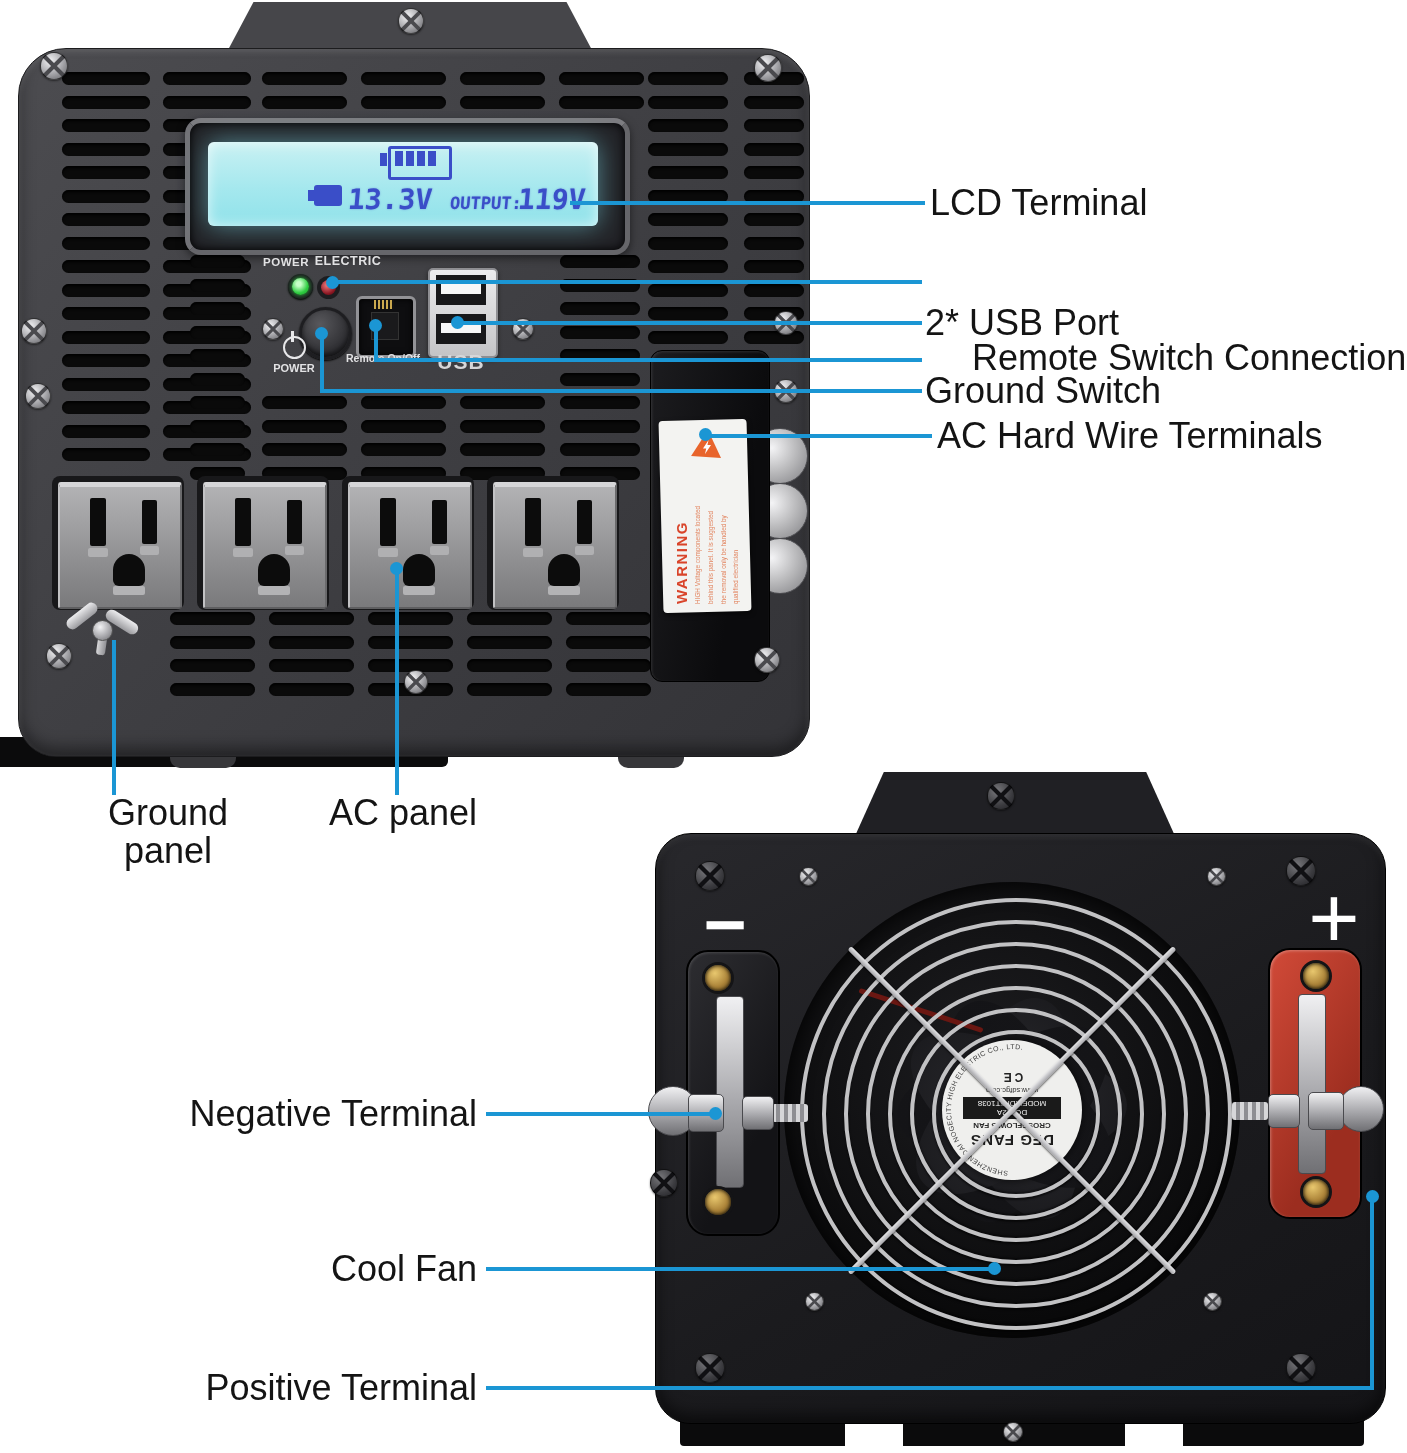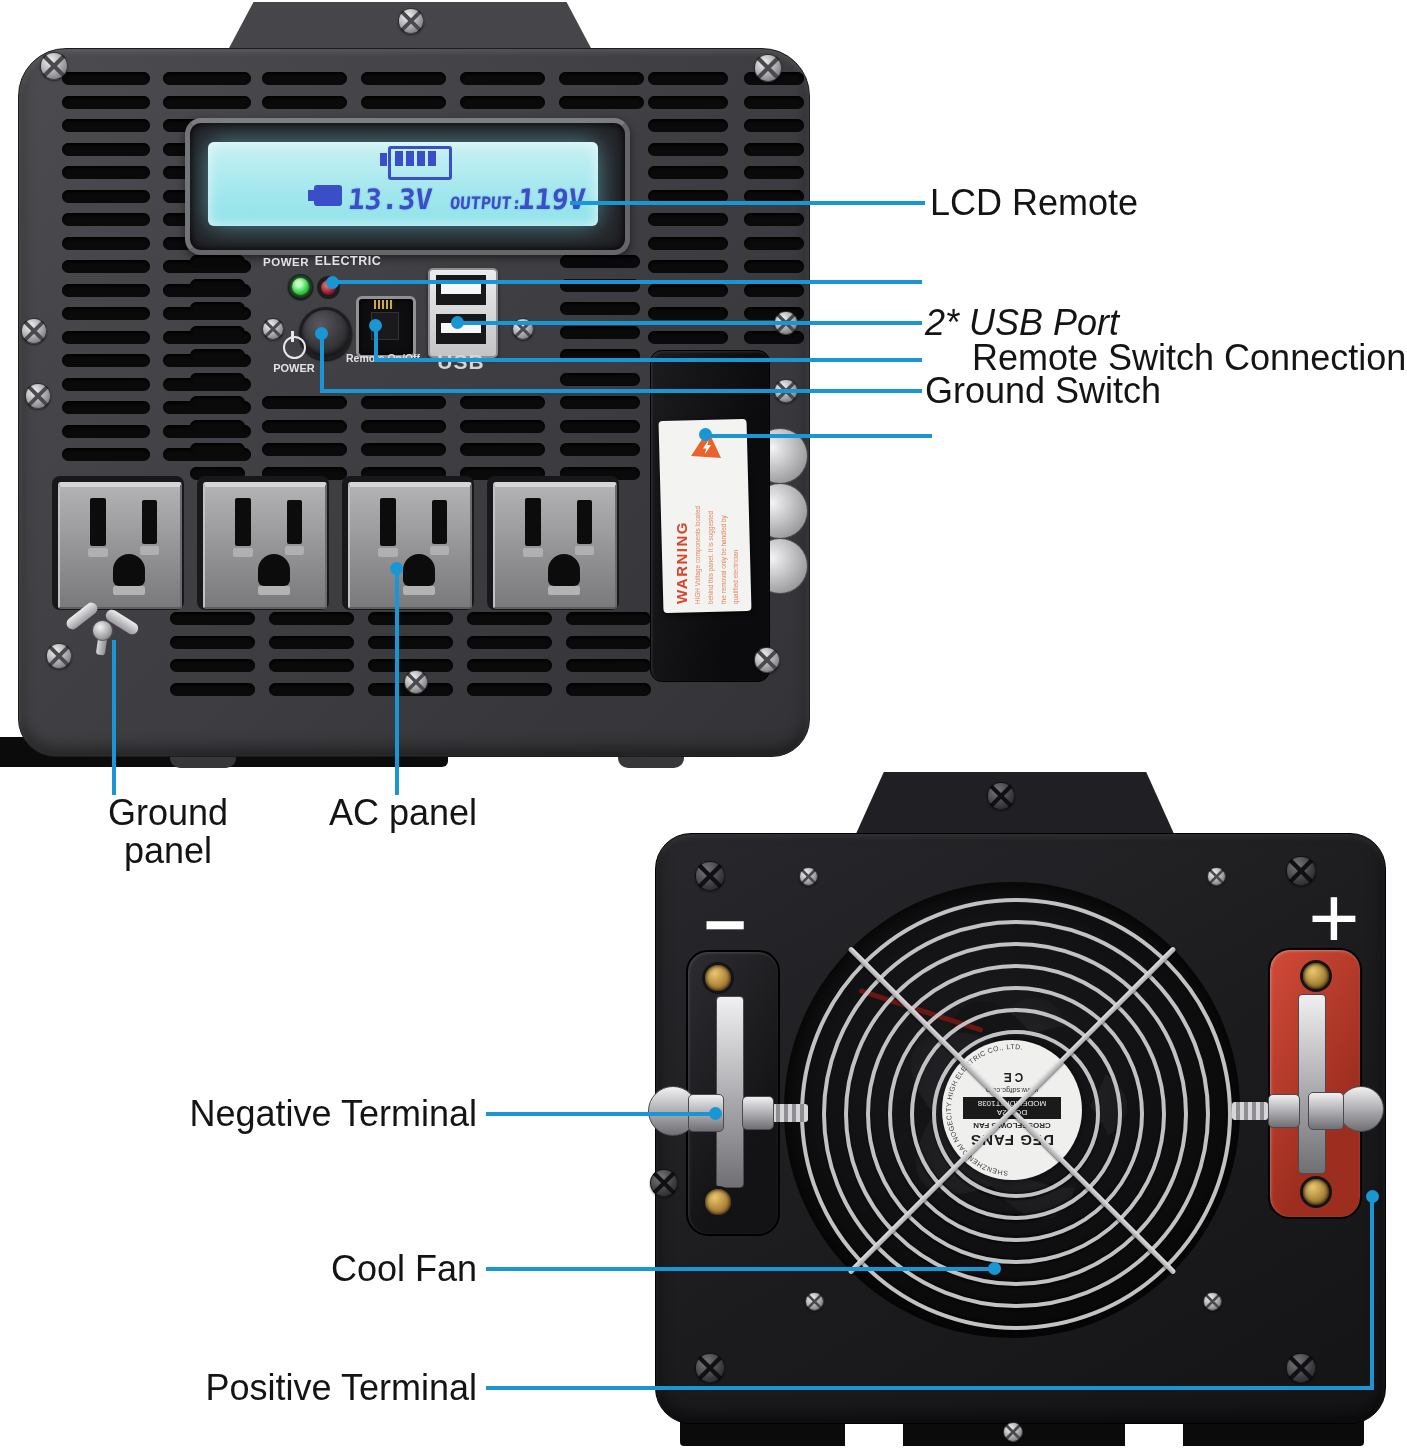"LCD Remote" div.co { text: Remote -> Terminal }
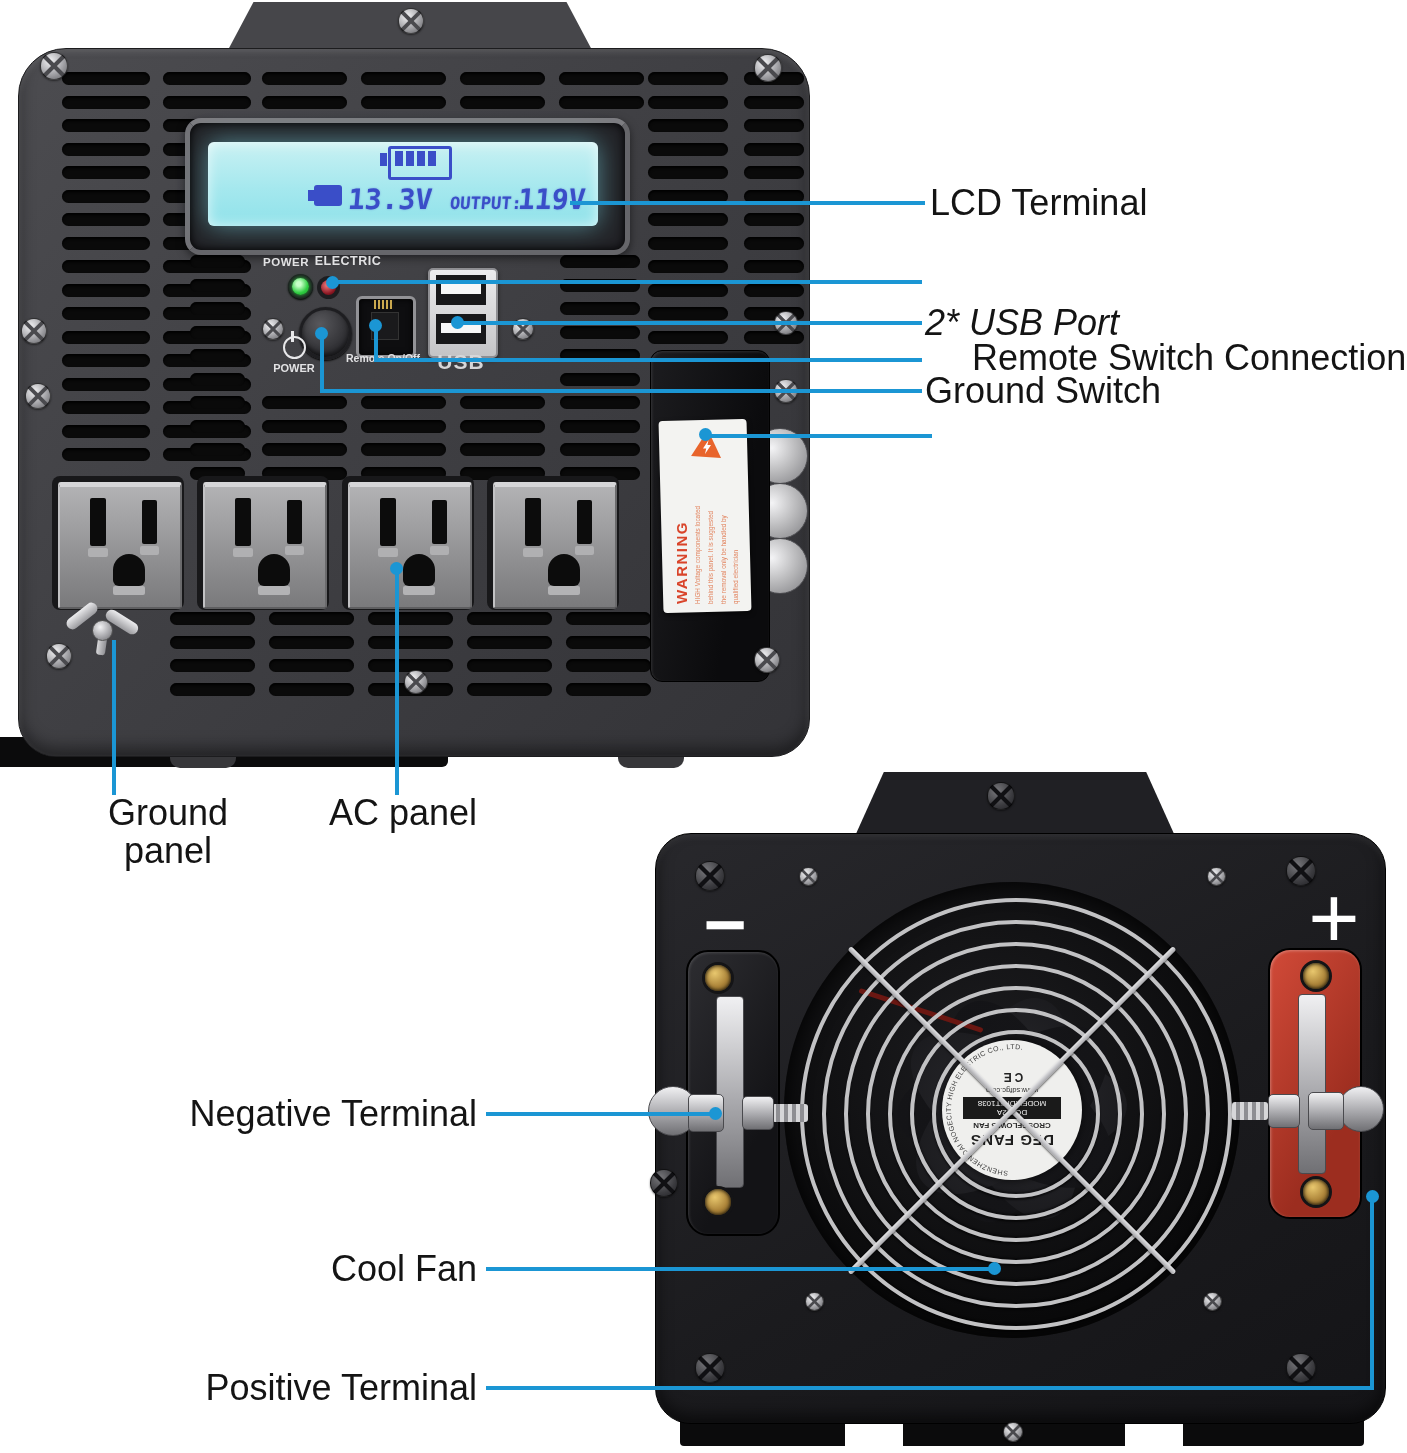"2* USB Port" div.co { font-style: italic -> none }
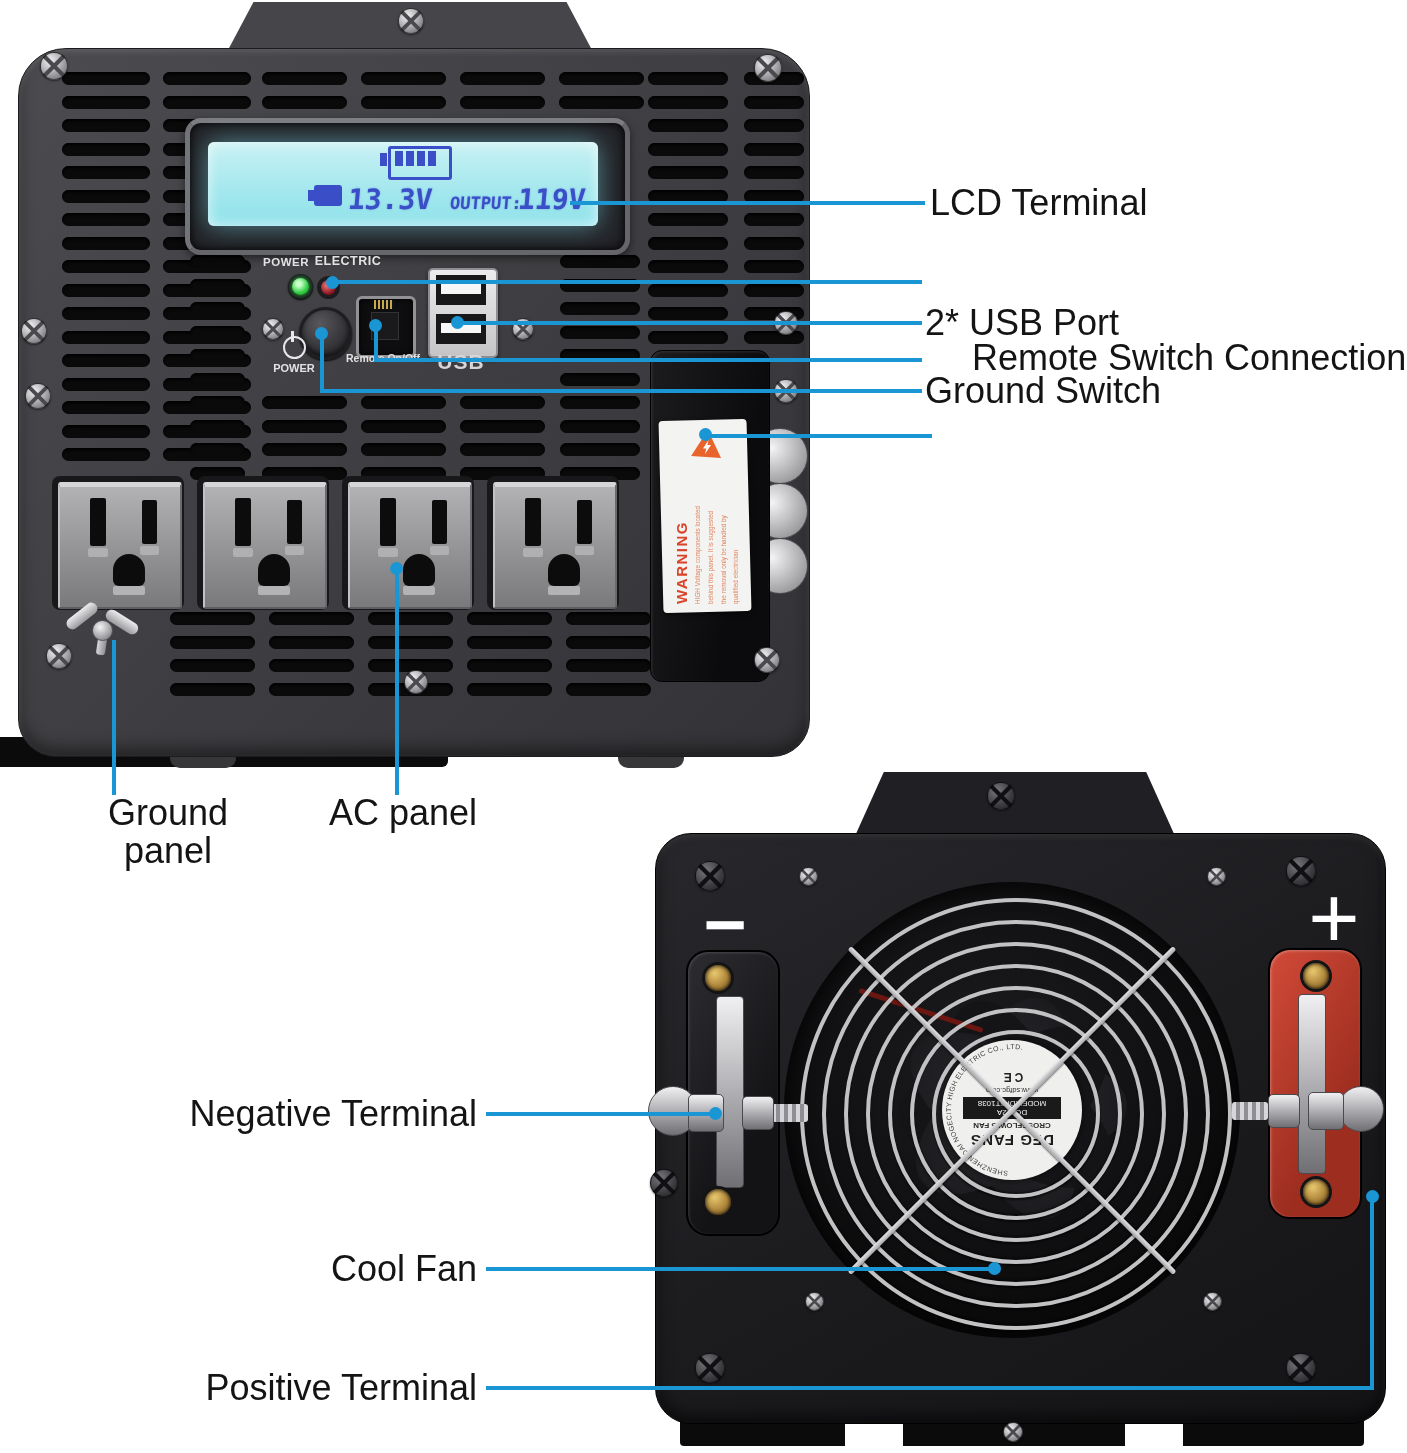"AC Hard Wire Terminals" div.co { html: none -> <div>AC Hard Wire Terminals</div> }
